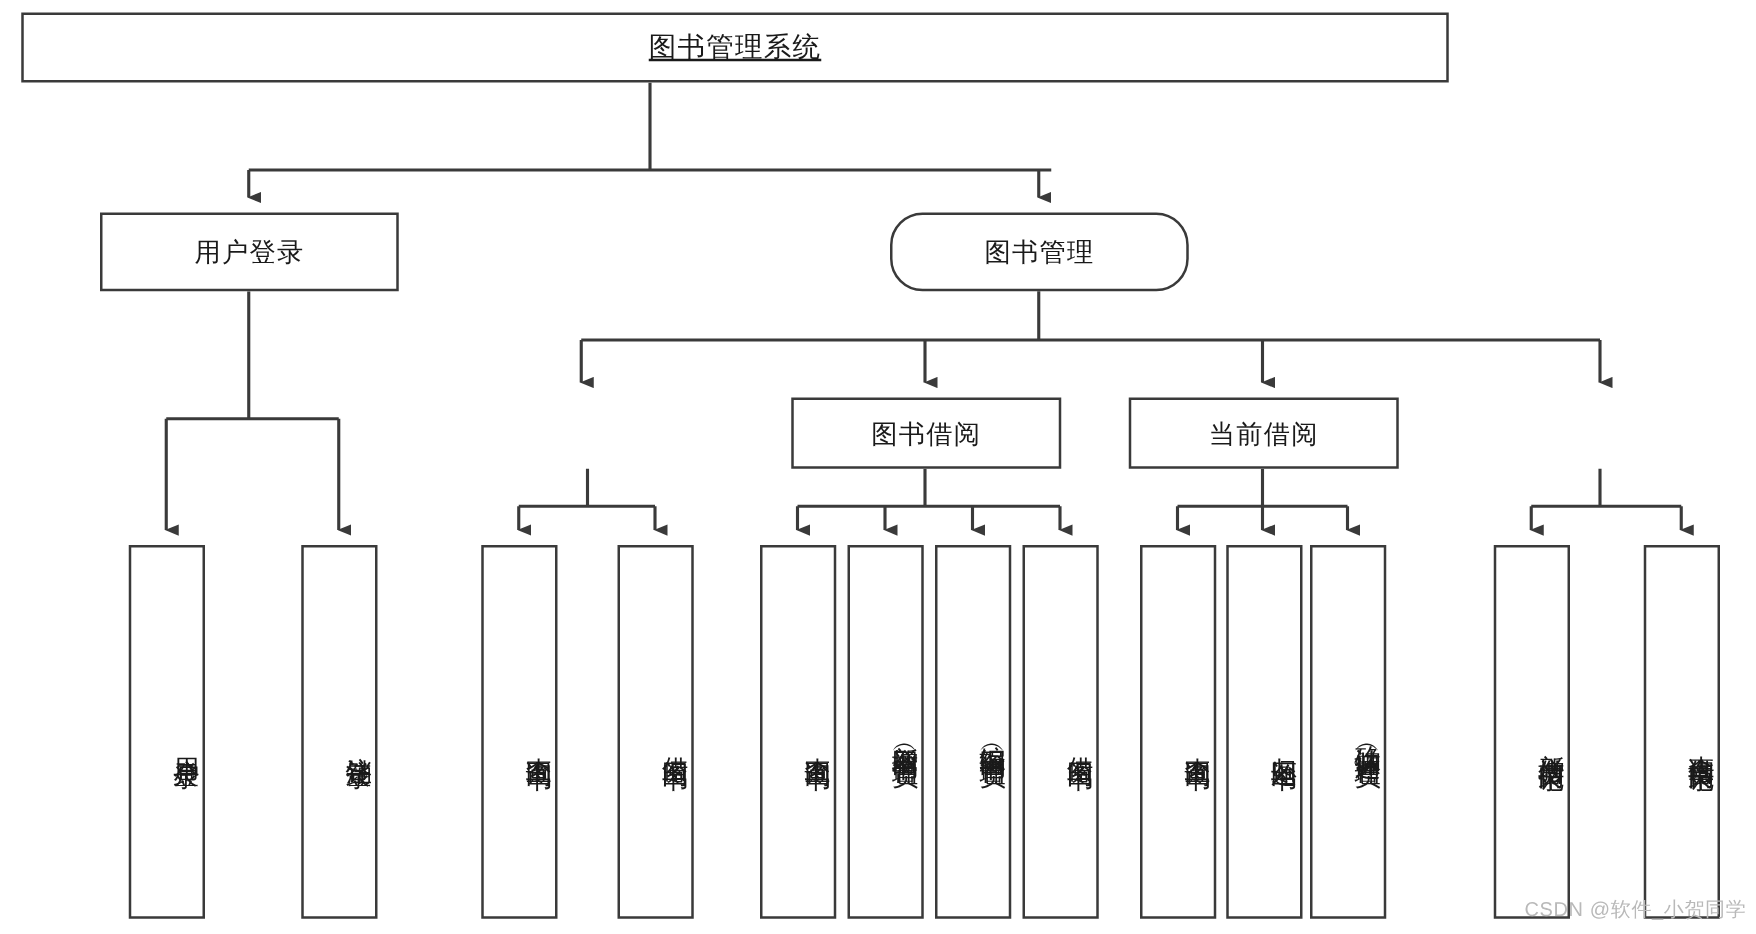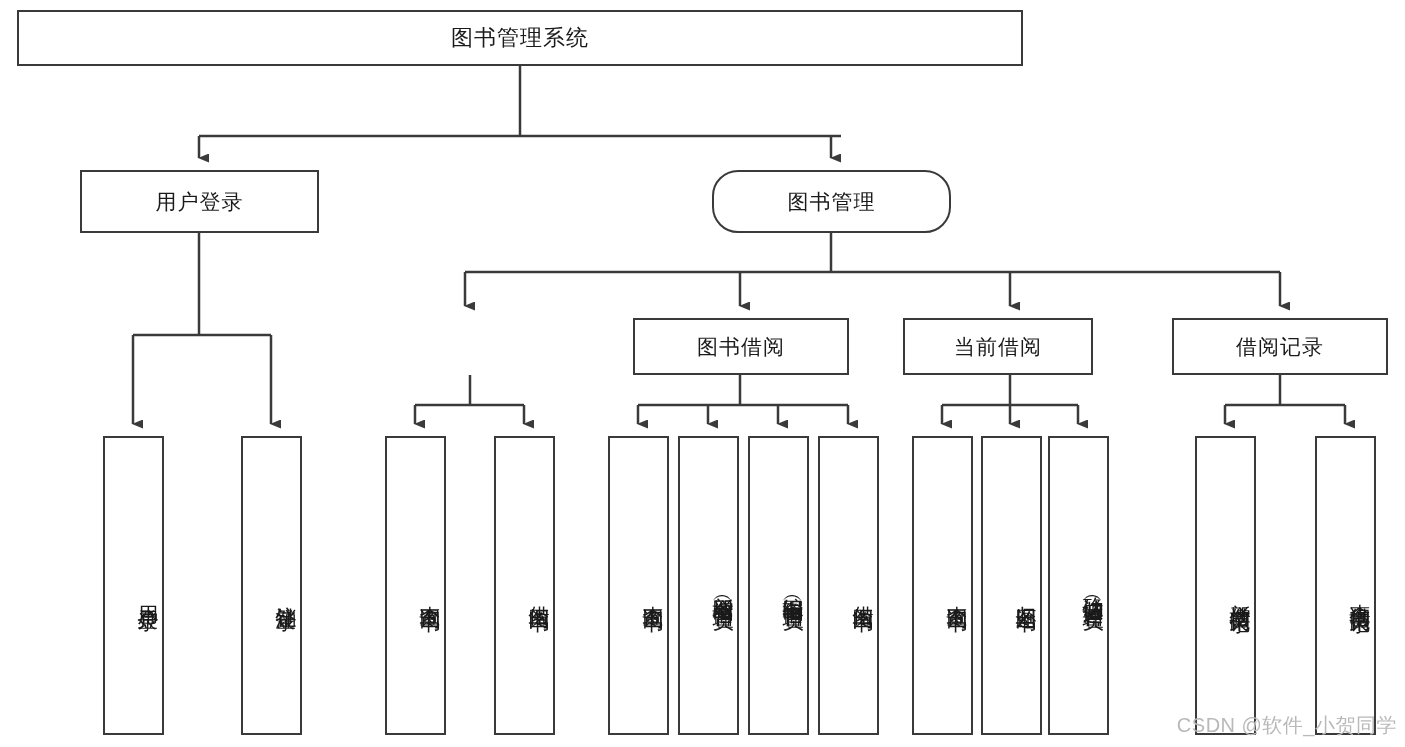"图书管理系统" div.node { text-decoration: none -> underline; width: 1006px -> 1142px }
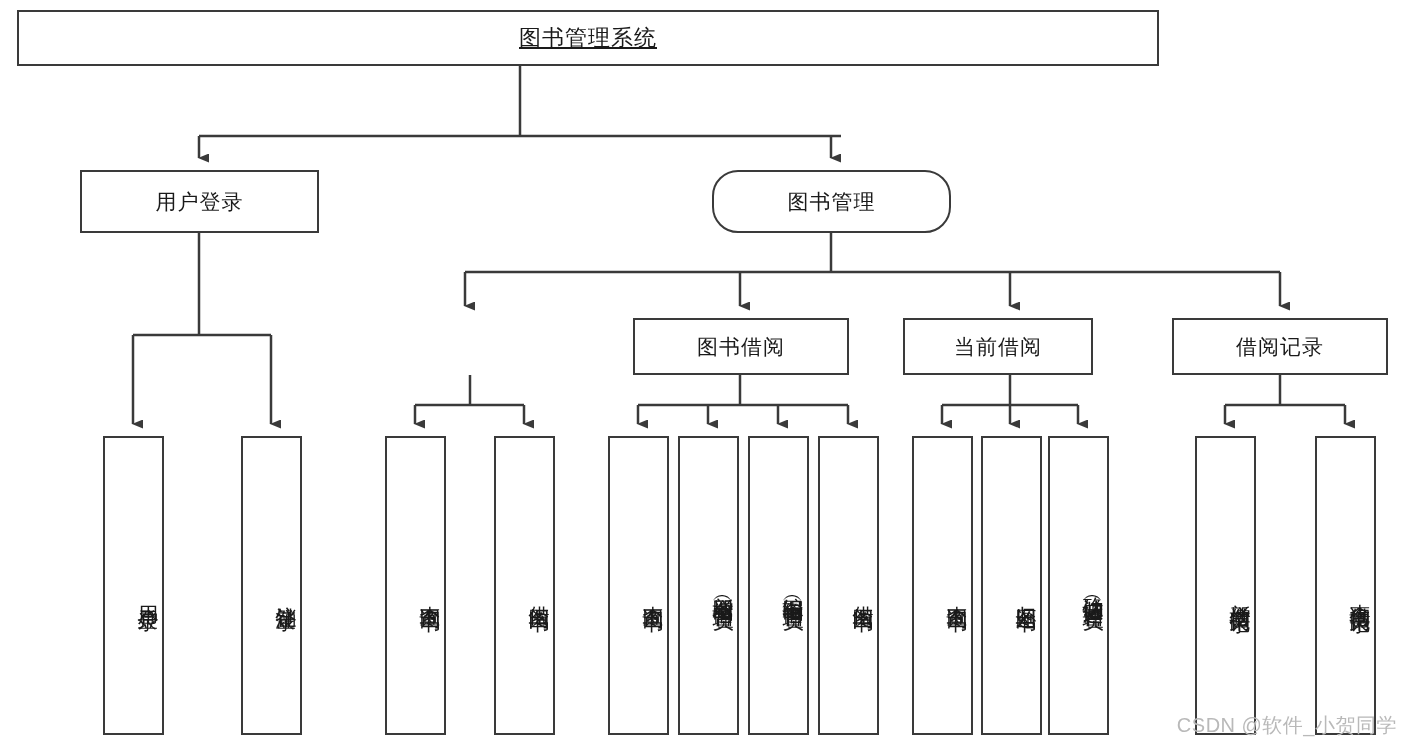"当前借阅" div.node { width: 190px -> 216px }
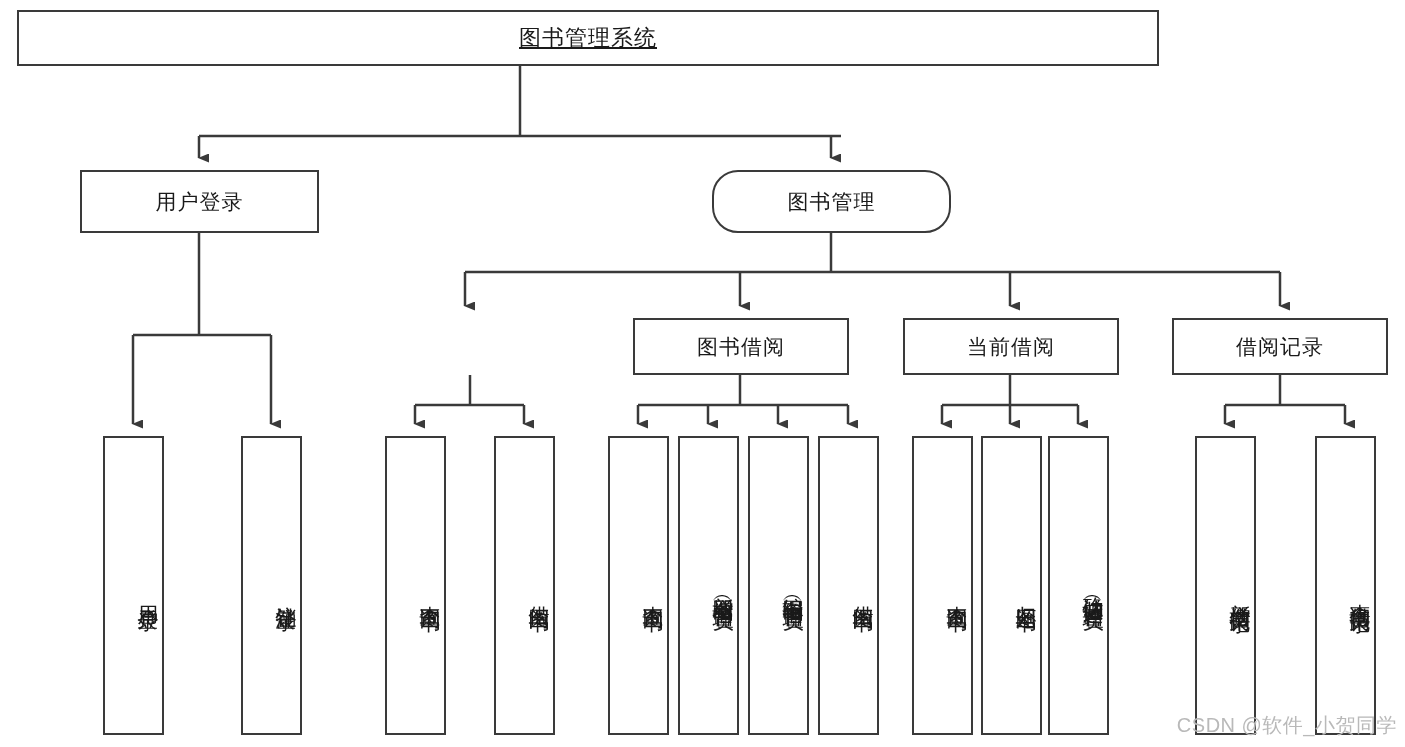"借阅记录" div.node { html: <div>借阅记录</div> -> none }
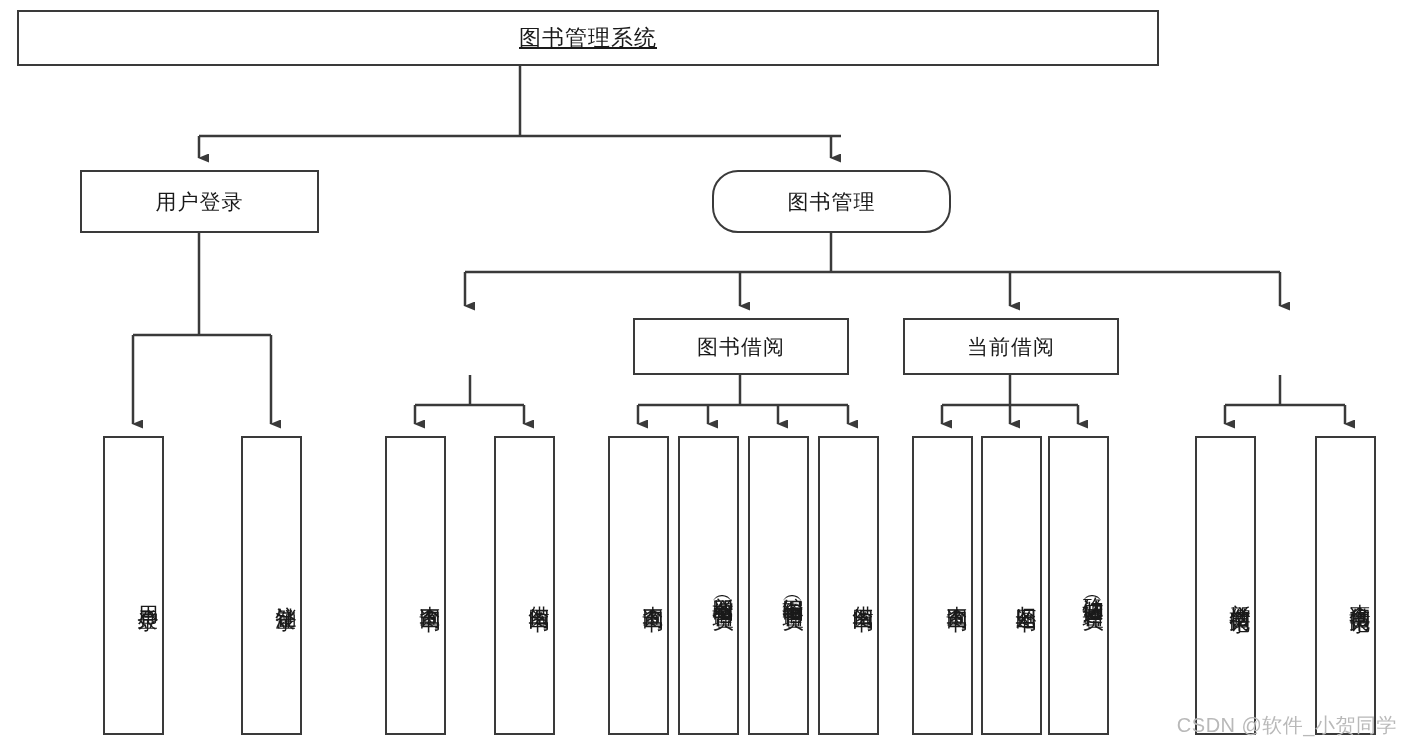"CSDN @软件_小贺同学" .watermark { font-size: 20px -> 16px }
